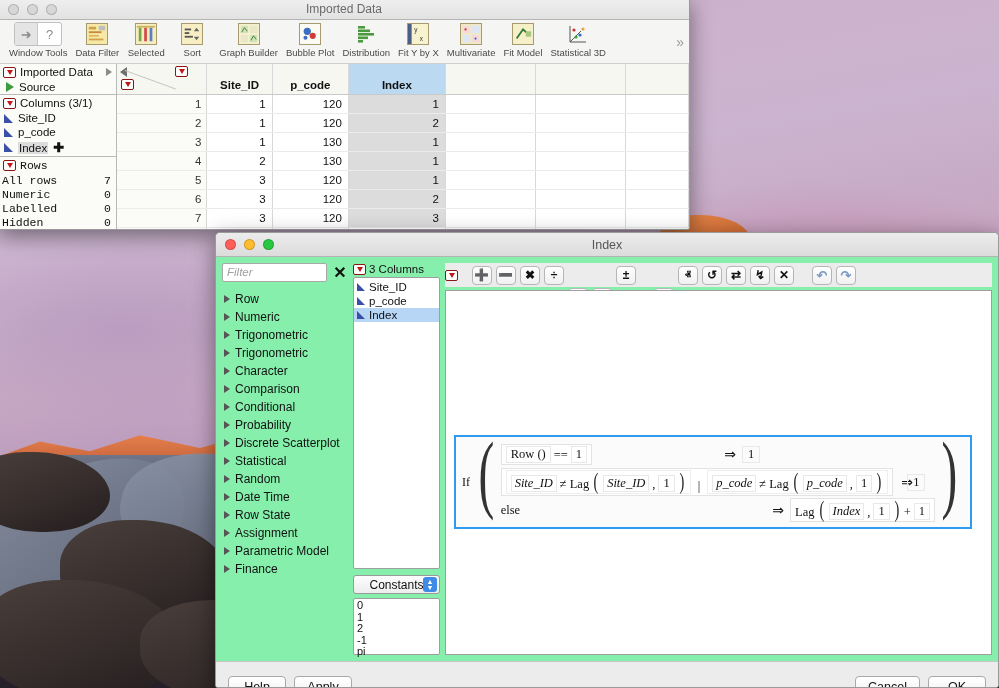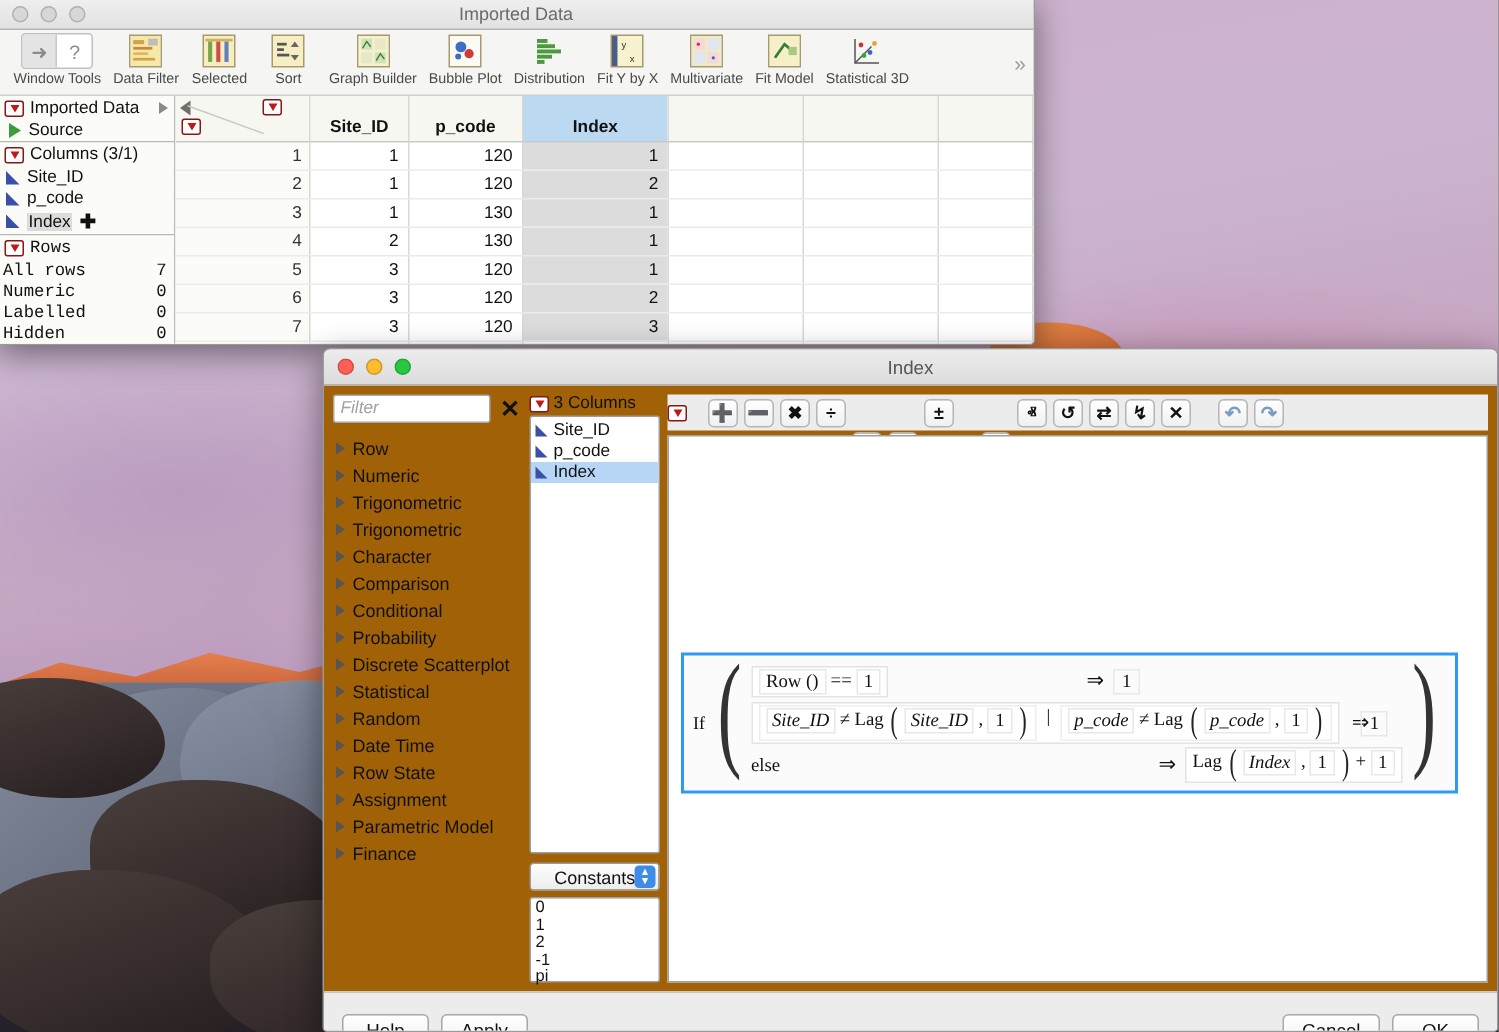"Filter" .fbody { background: #a16207 -> #86efac }
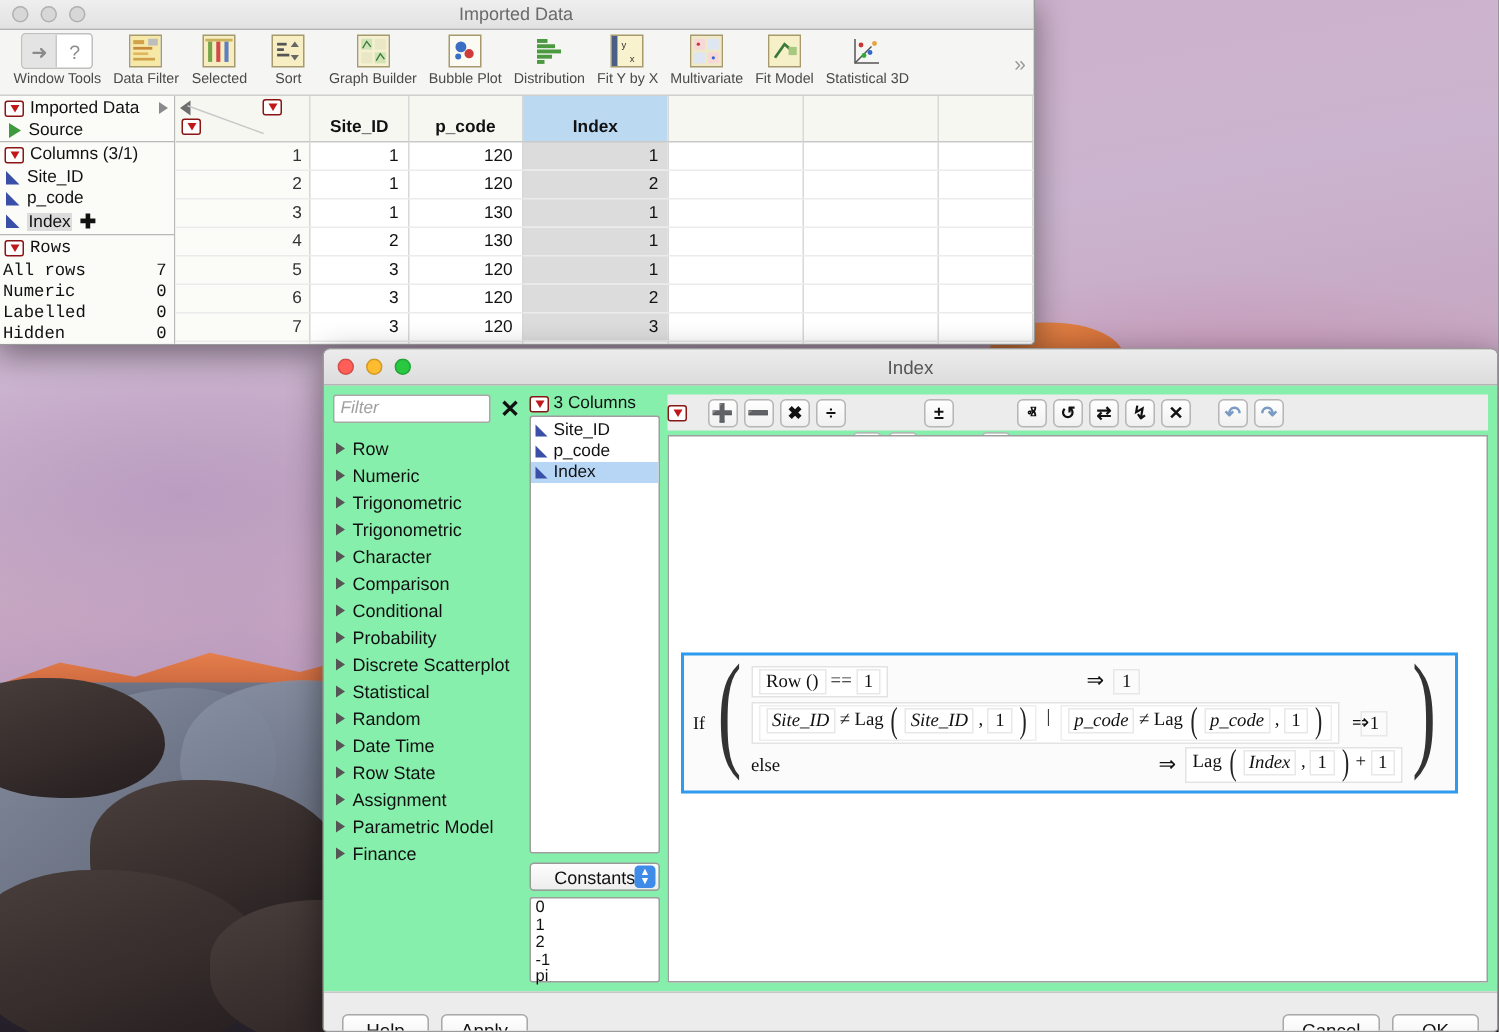"Row ()" .cellbox { align-items: flex-start -> flex-end }
